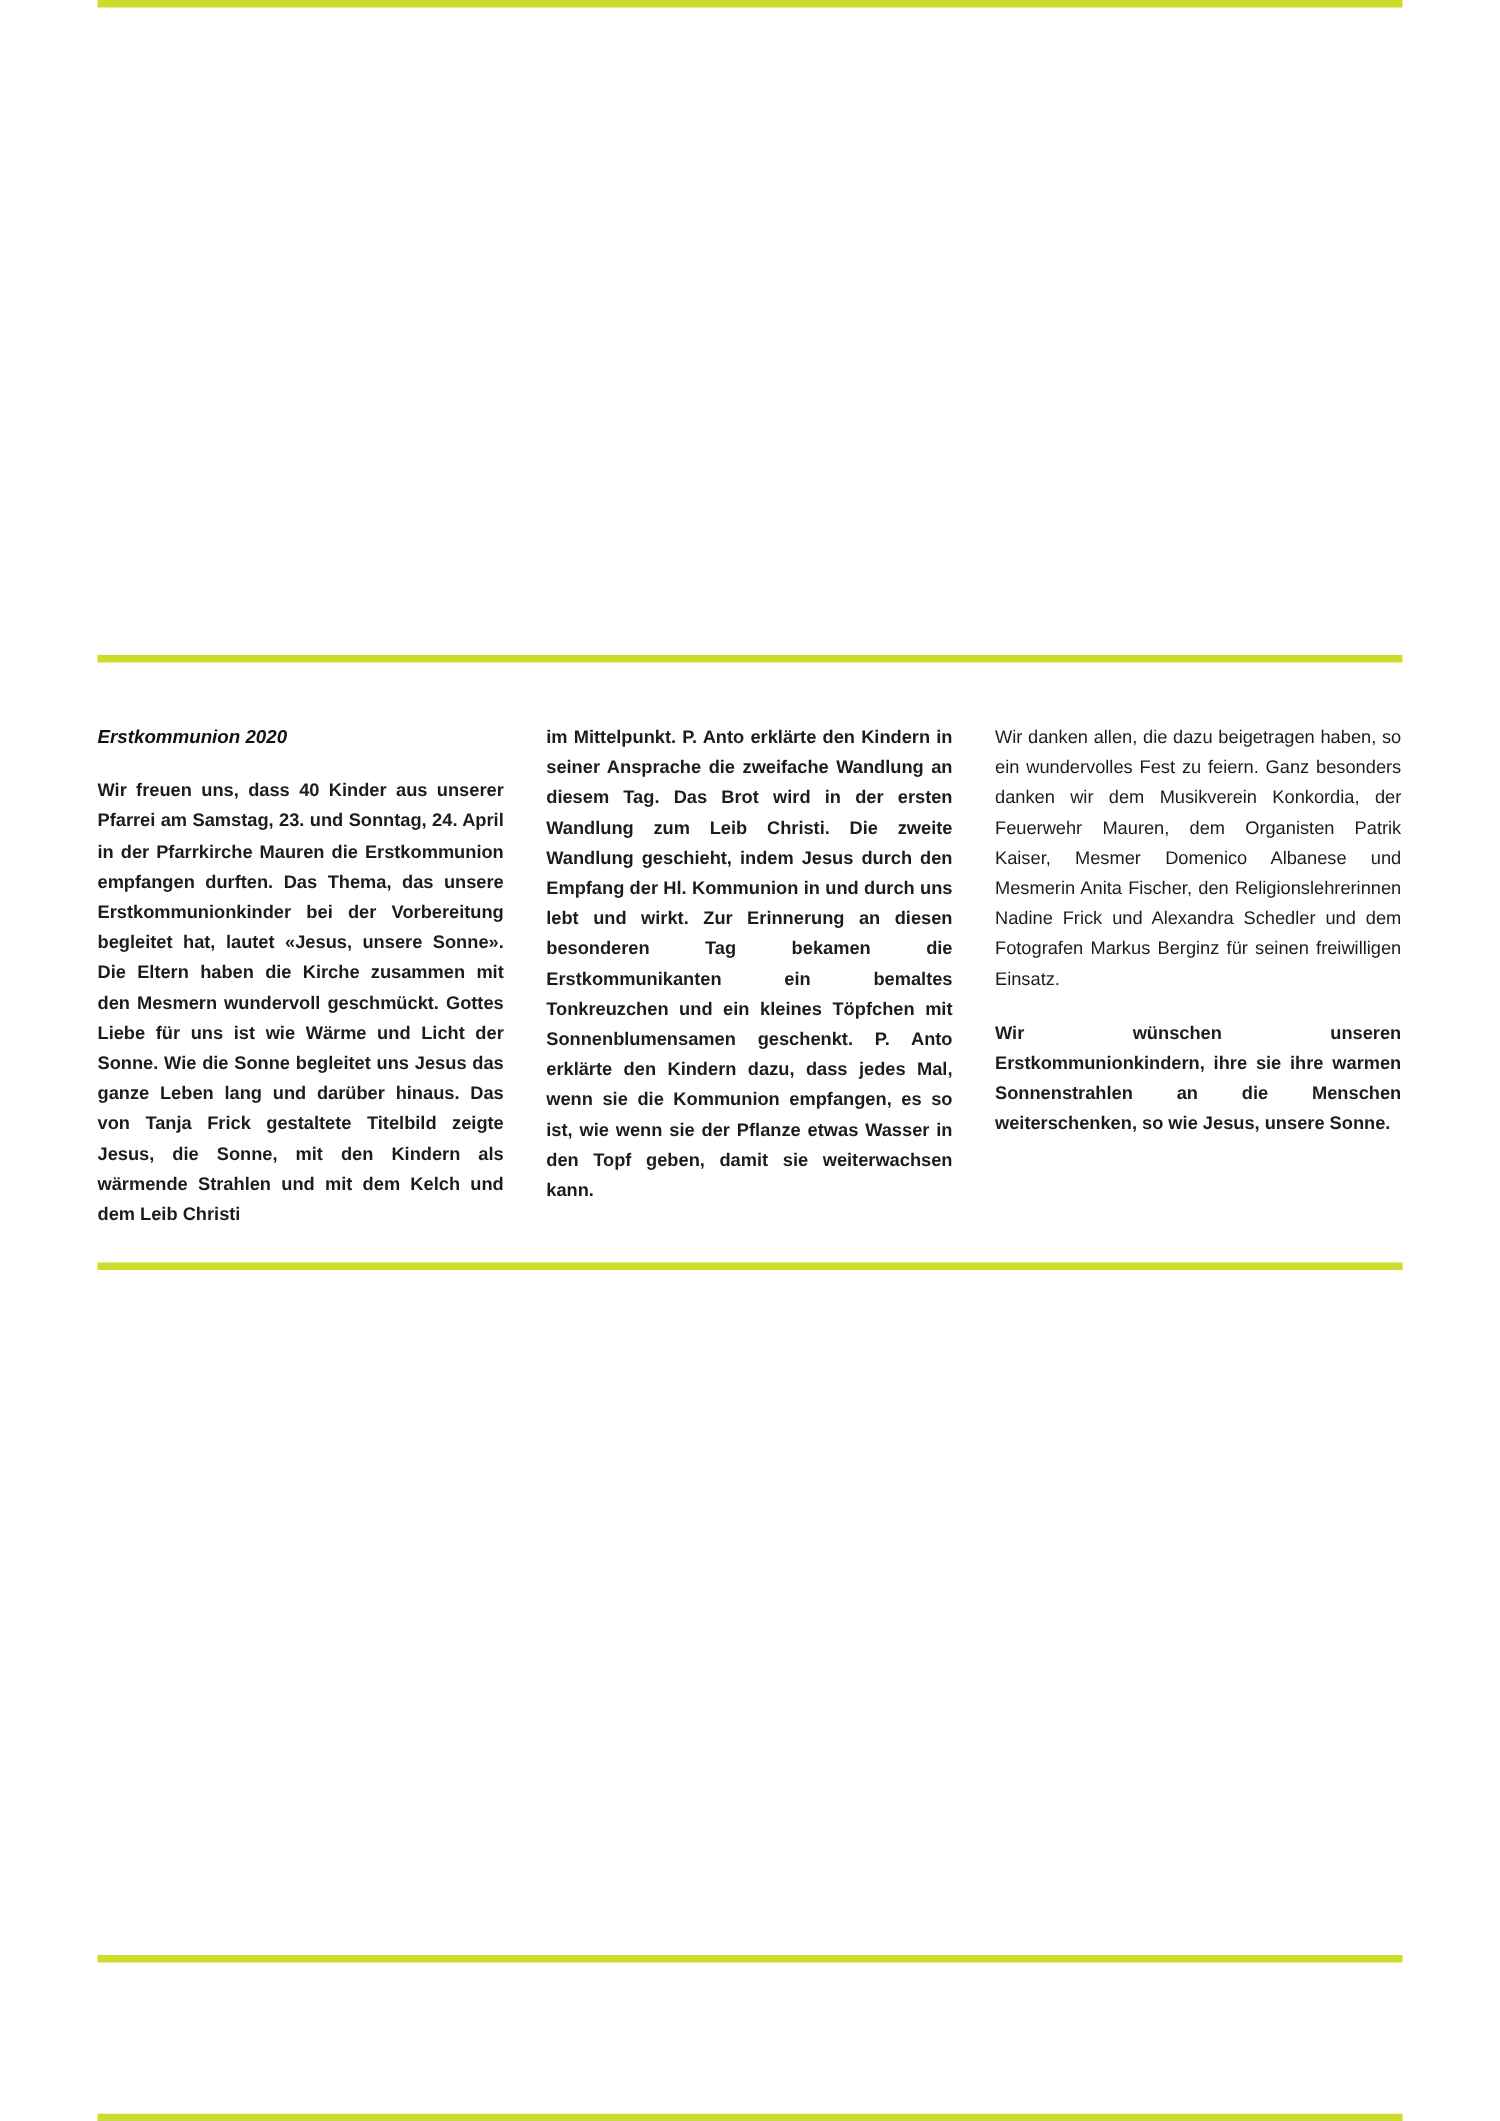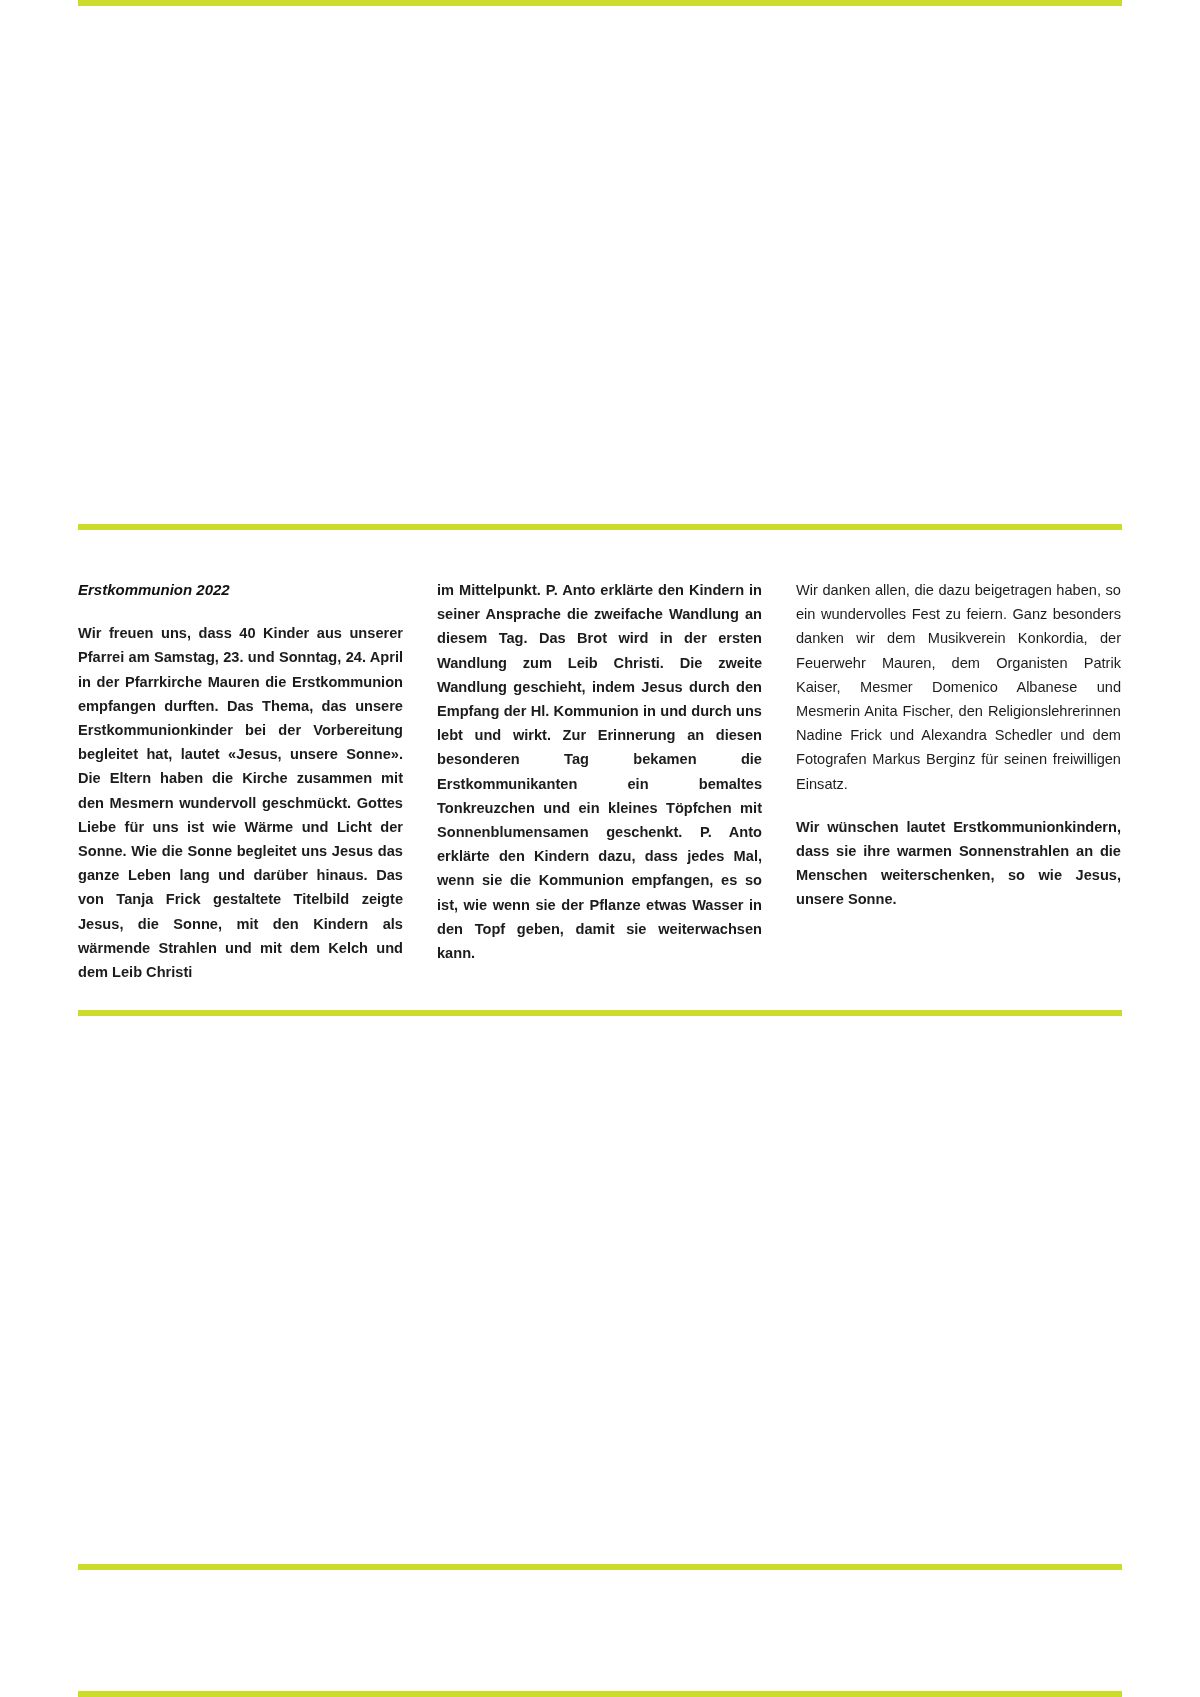"Erstkommunion 2022" p.headline { text: 2022 -> 2020 }
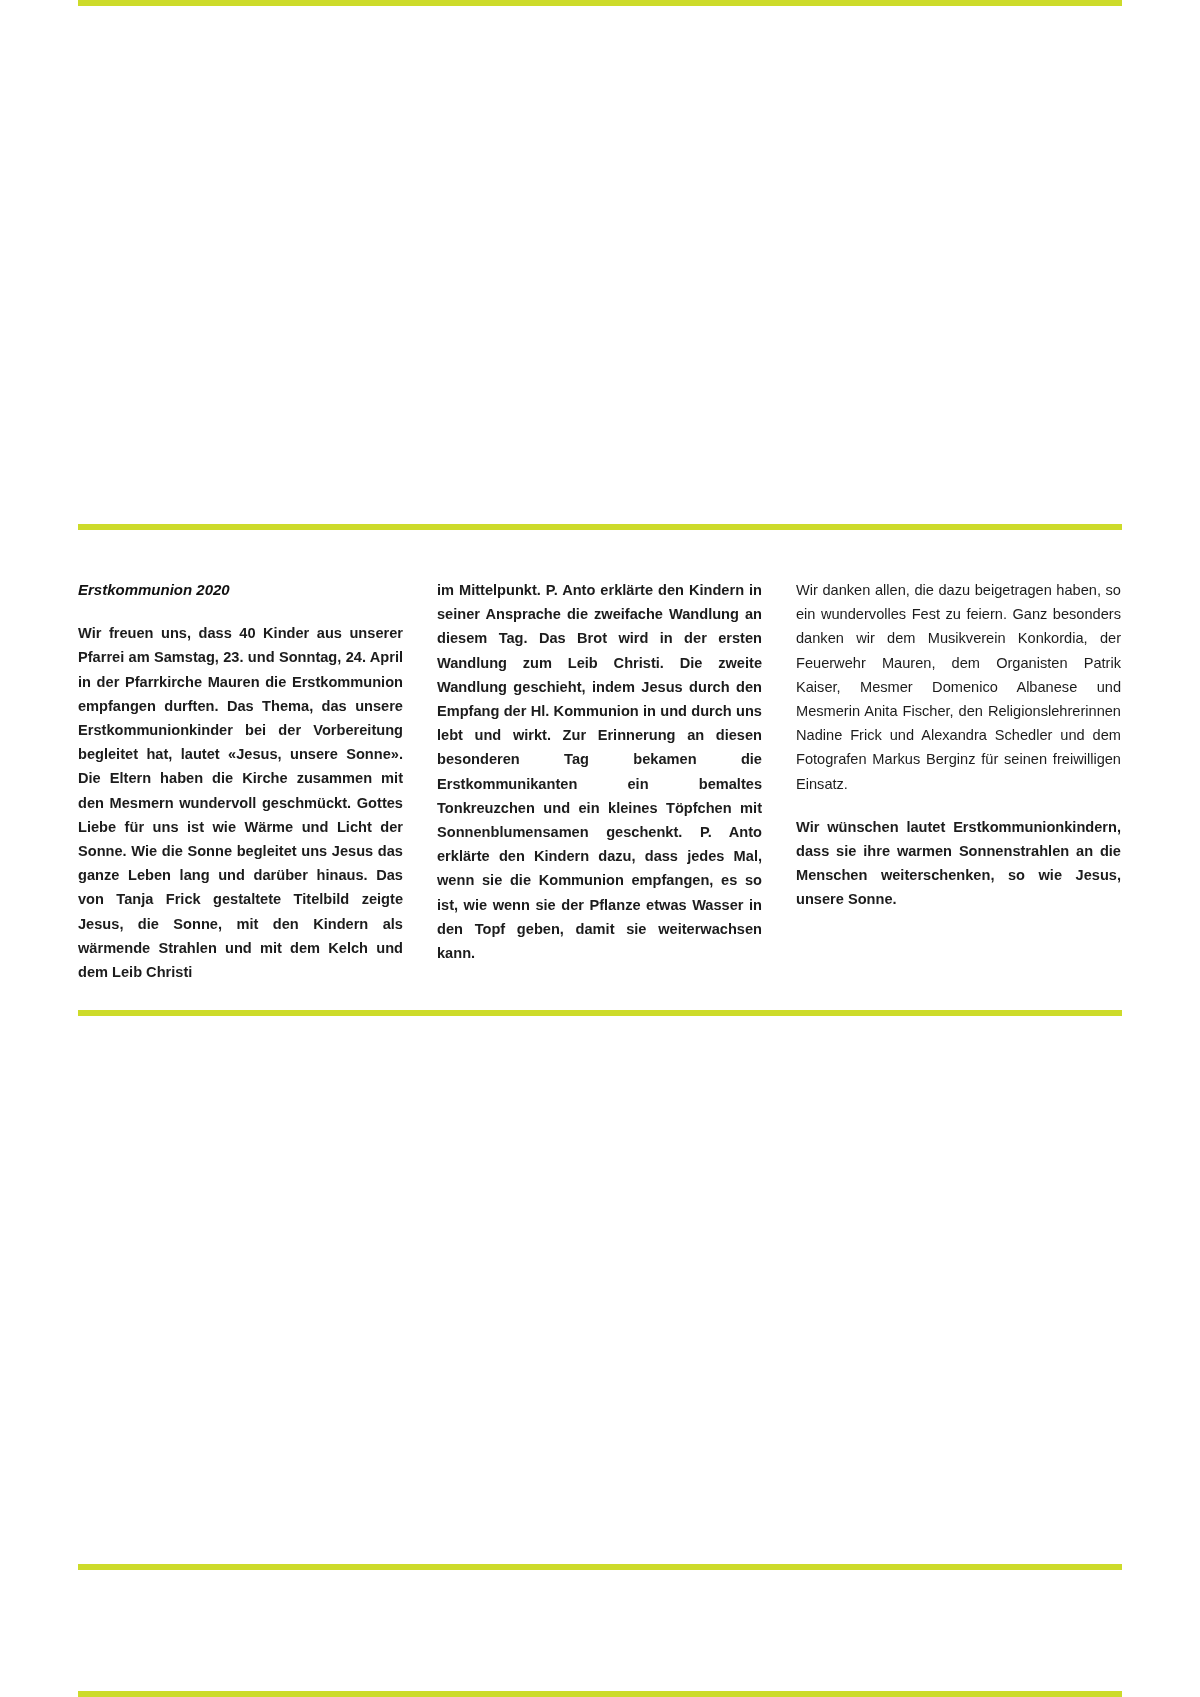"Wir wünschen lautet" p { text: lautet Erstkommunionkindern, dass -> unseren Erstkommunionkindern, ihre }
